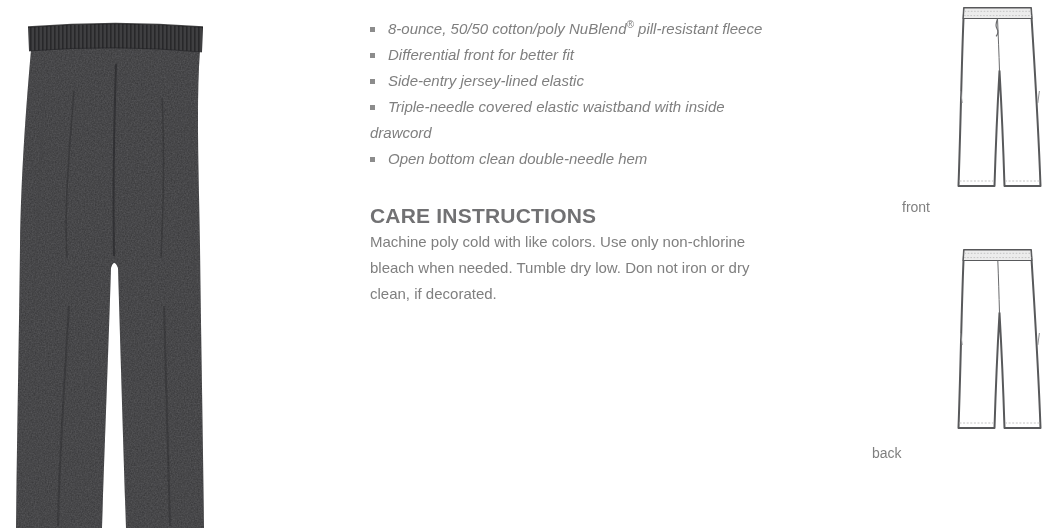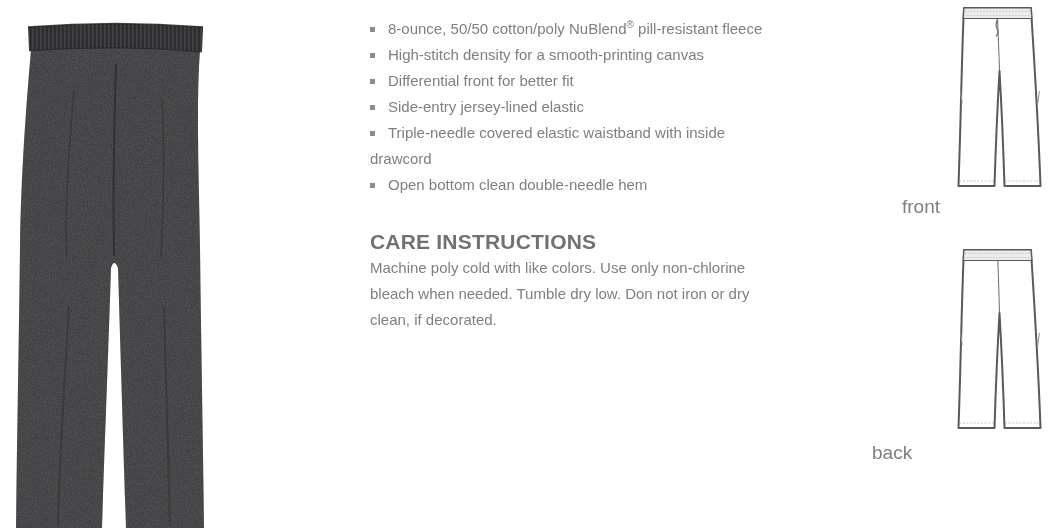"8-ounce, 50/50 cotton/poly NuBlend®" .features li { font-style: none -> italic }
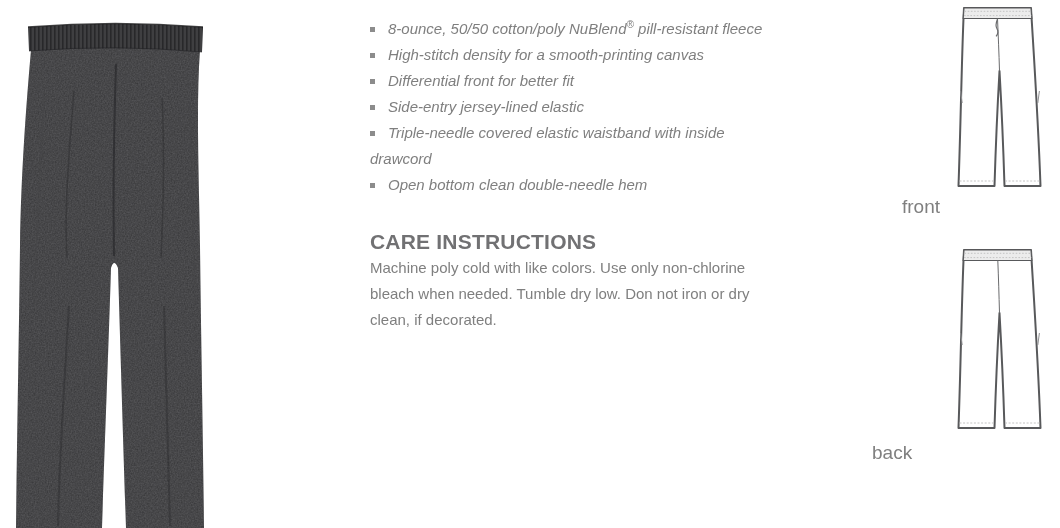"High-stitch density for a" li { html: <li> <span></span><span>High-stitch density for a smooth-printing canvas</span> </li> -> none }
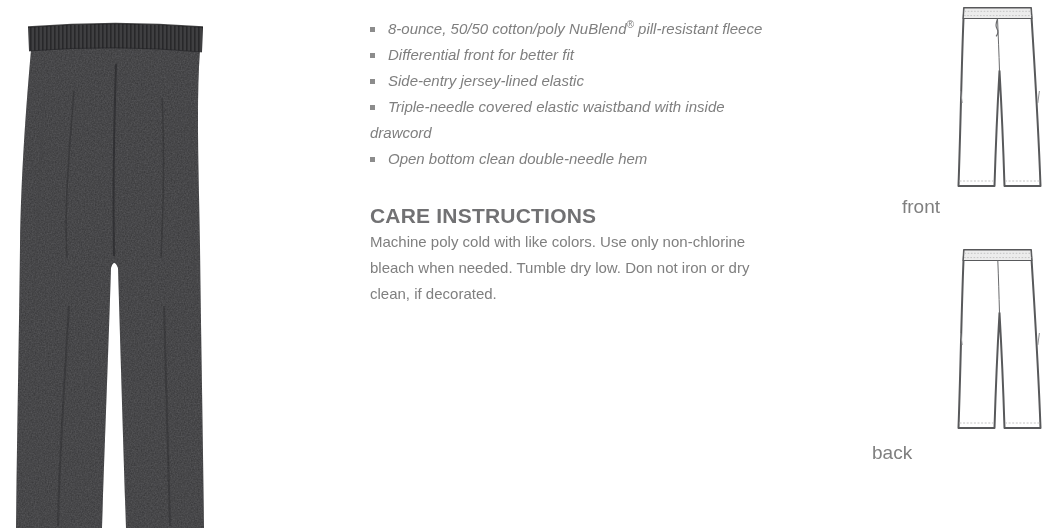"front" .view-label { font-size: 19px -> 14px }
